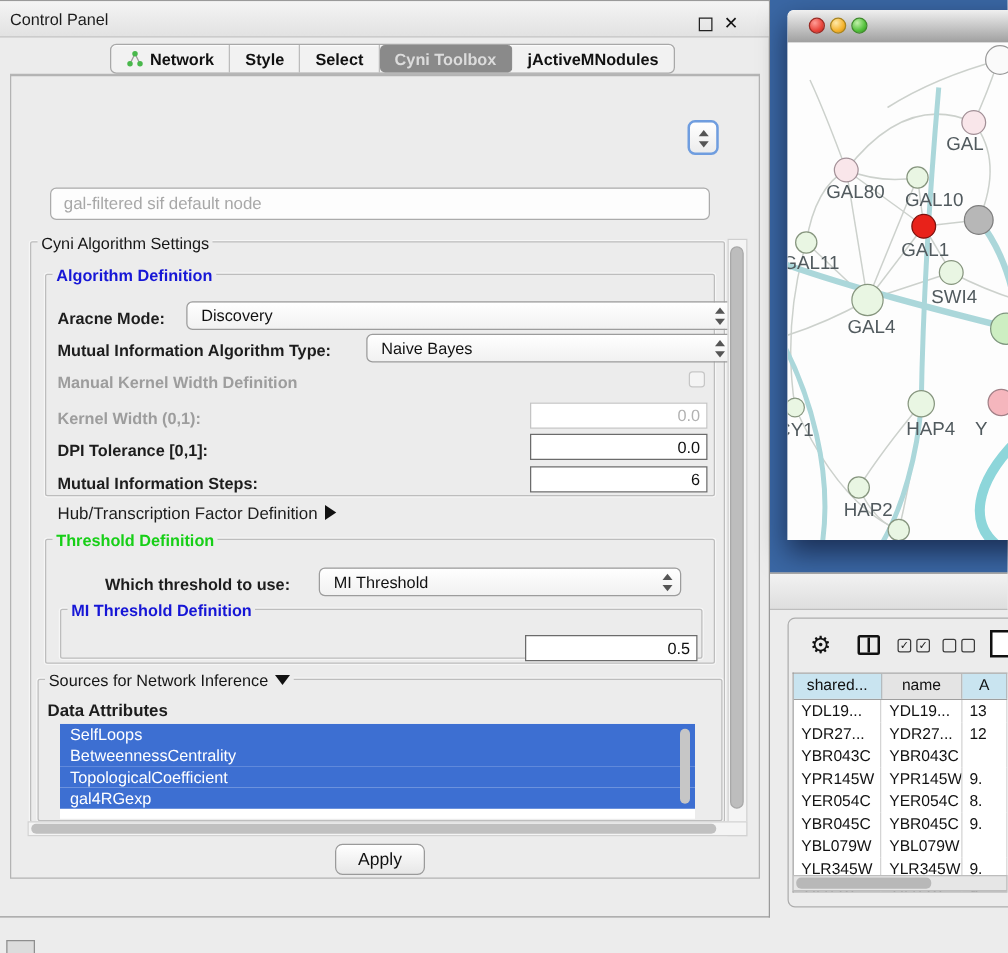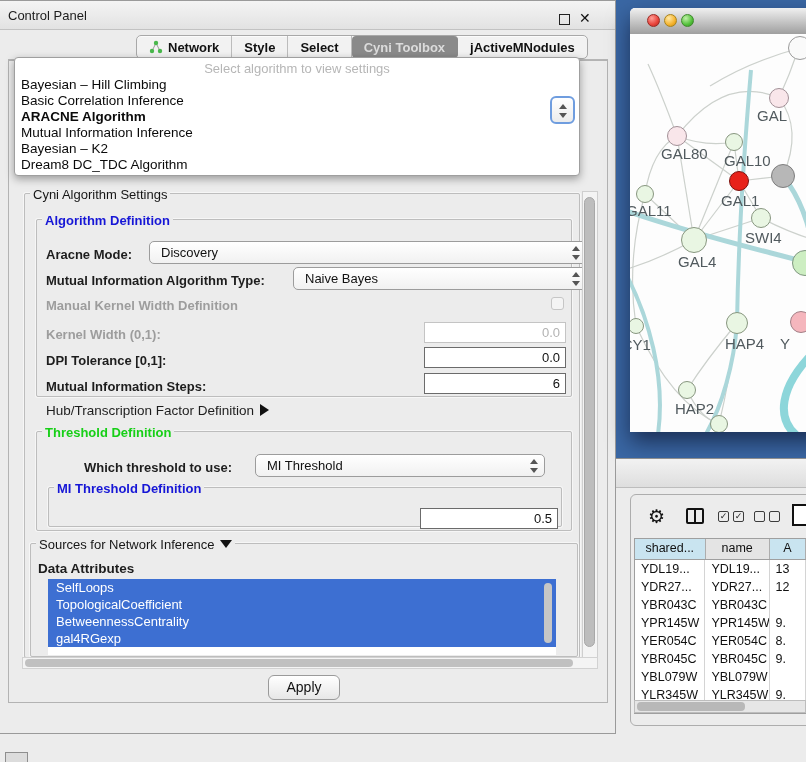"Network" .segbar { margin-left: 48px -> none }
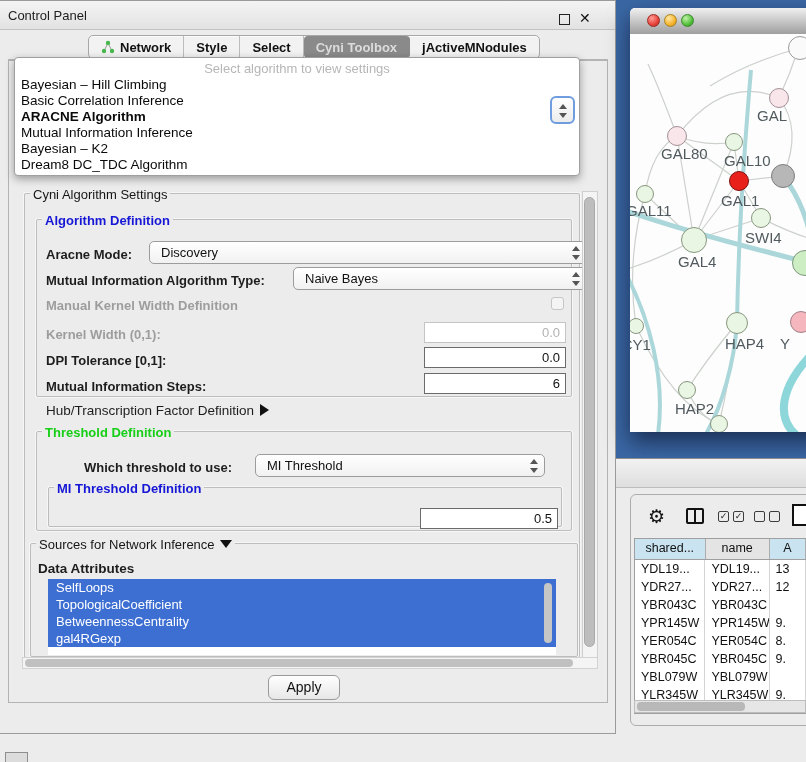"Select algorithm to view settings" div.abs { html: <div> <div>Select algorithm to view settings</div> <div>Bayesian – Hill Climbing</div> <div>Basic Correlation Inference</div> <div>ARACNE Algorithm</div> <div>Mutual Information Inference</div> <div>Bayesian – K2</div> <div>Dream8 DC_TDC Algorithm</div> </div> -> none }
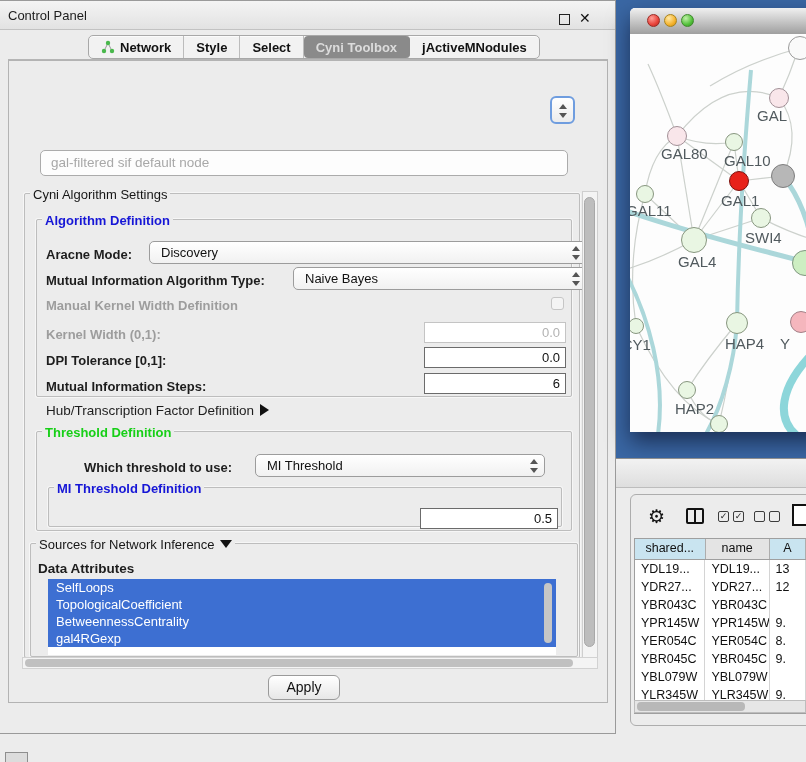"TopologicalCoefficient" div.attr-item { order: before "BetweennessCentrality" -> after "BetweennessCentrality" }
